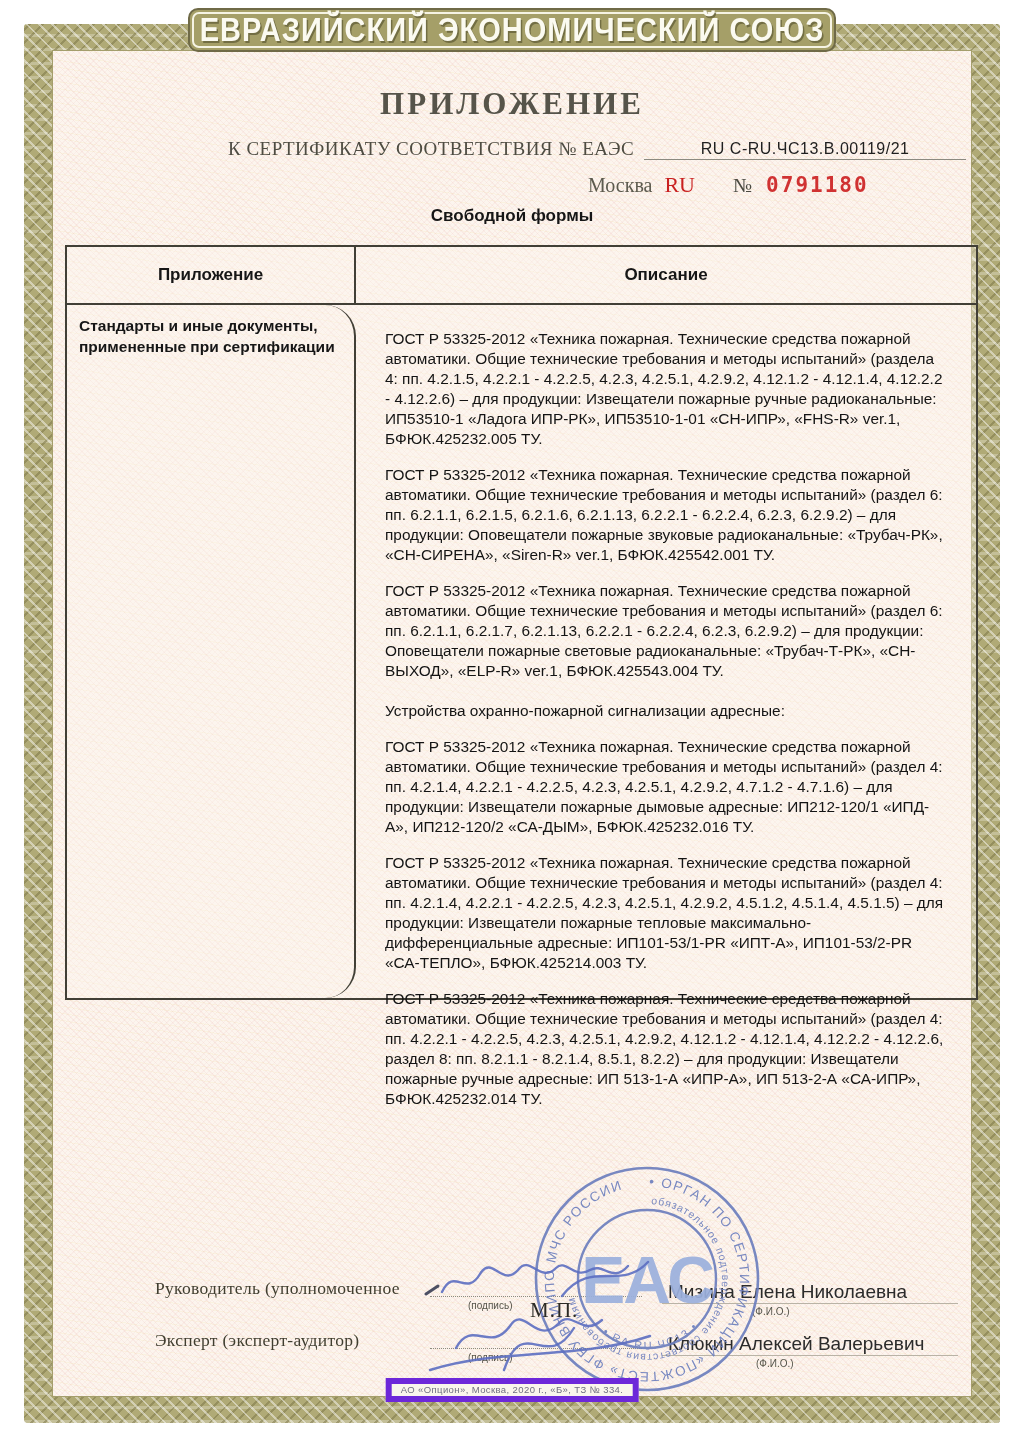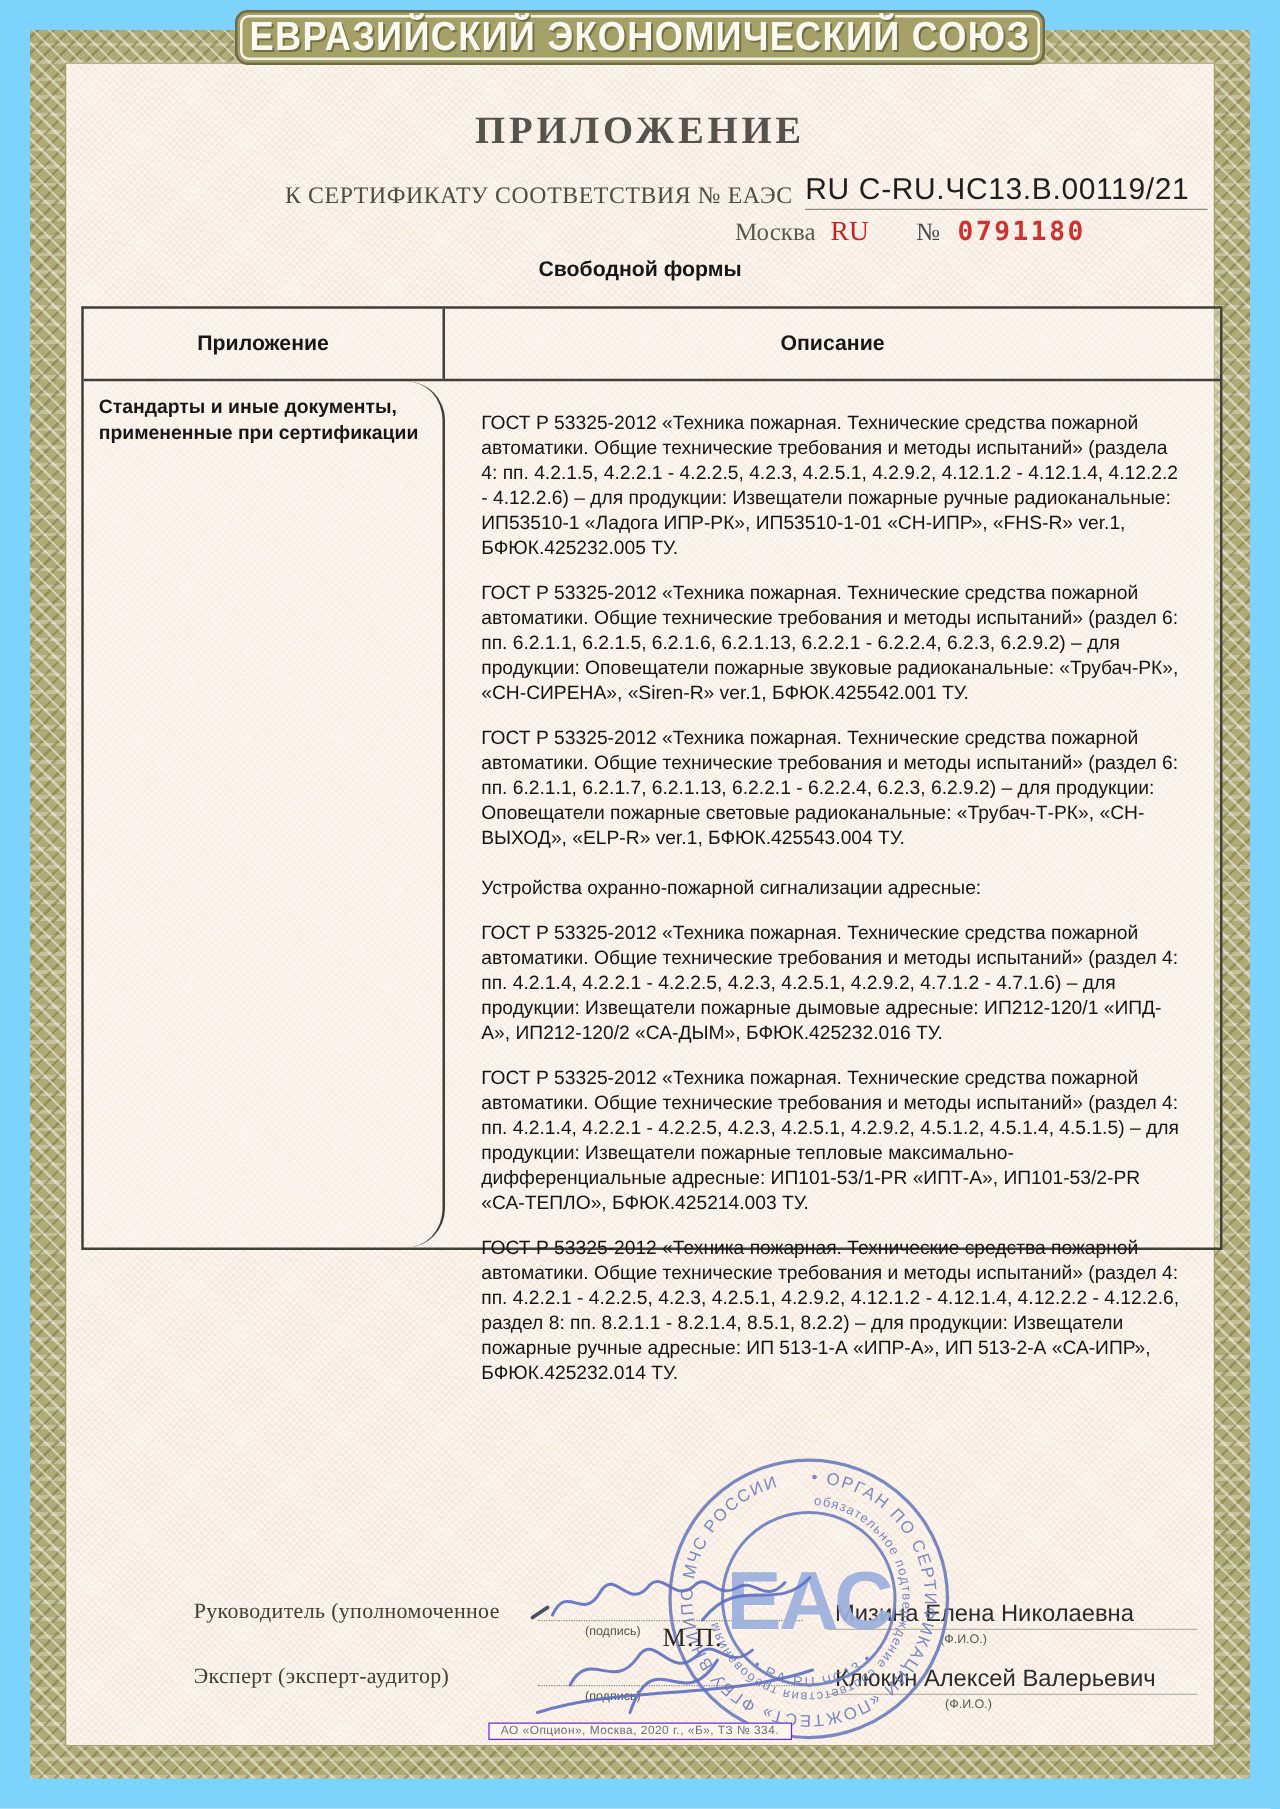"ЕВРАЗИЙСКИЙ ЭКОНОМИЧЕСКИЙ СОЮЗ" .page { background: #7dd3fc -> #ffffff }
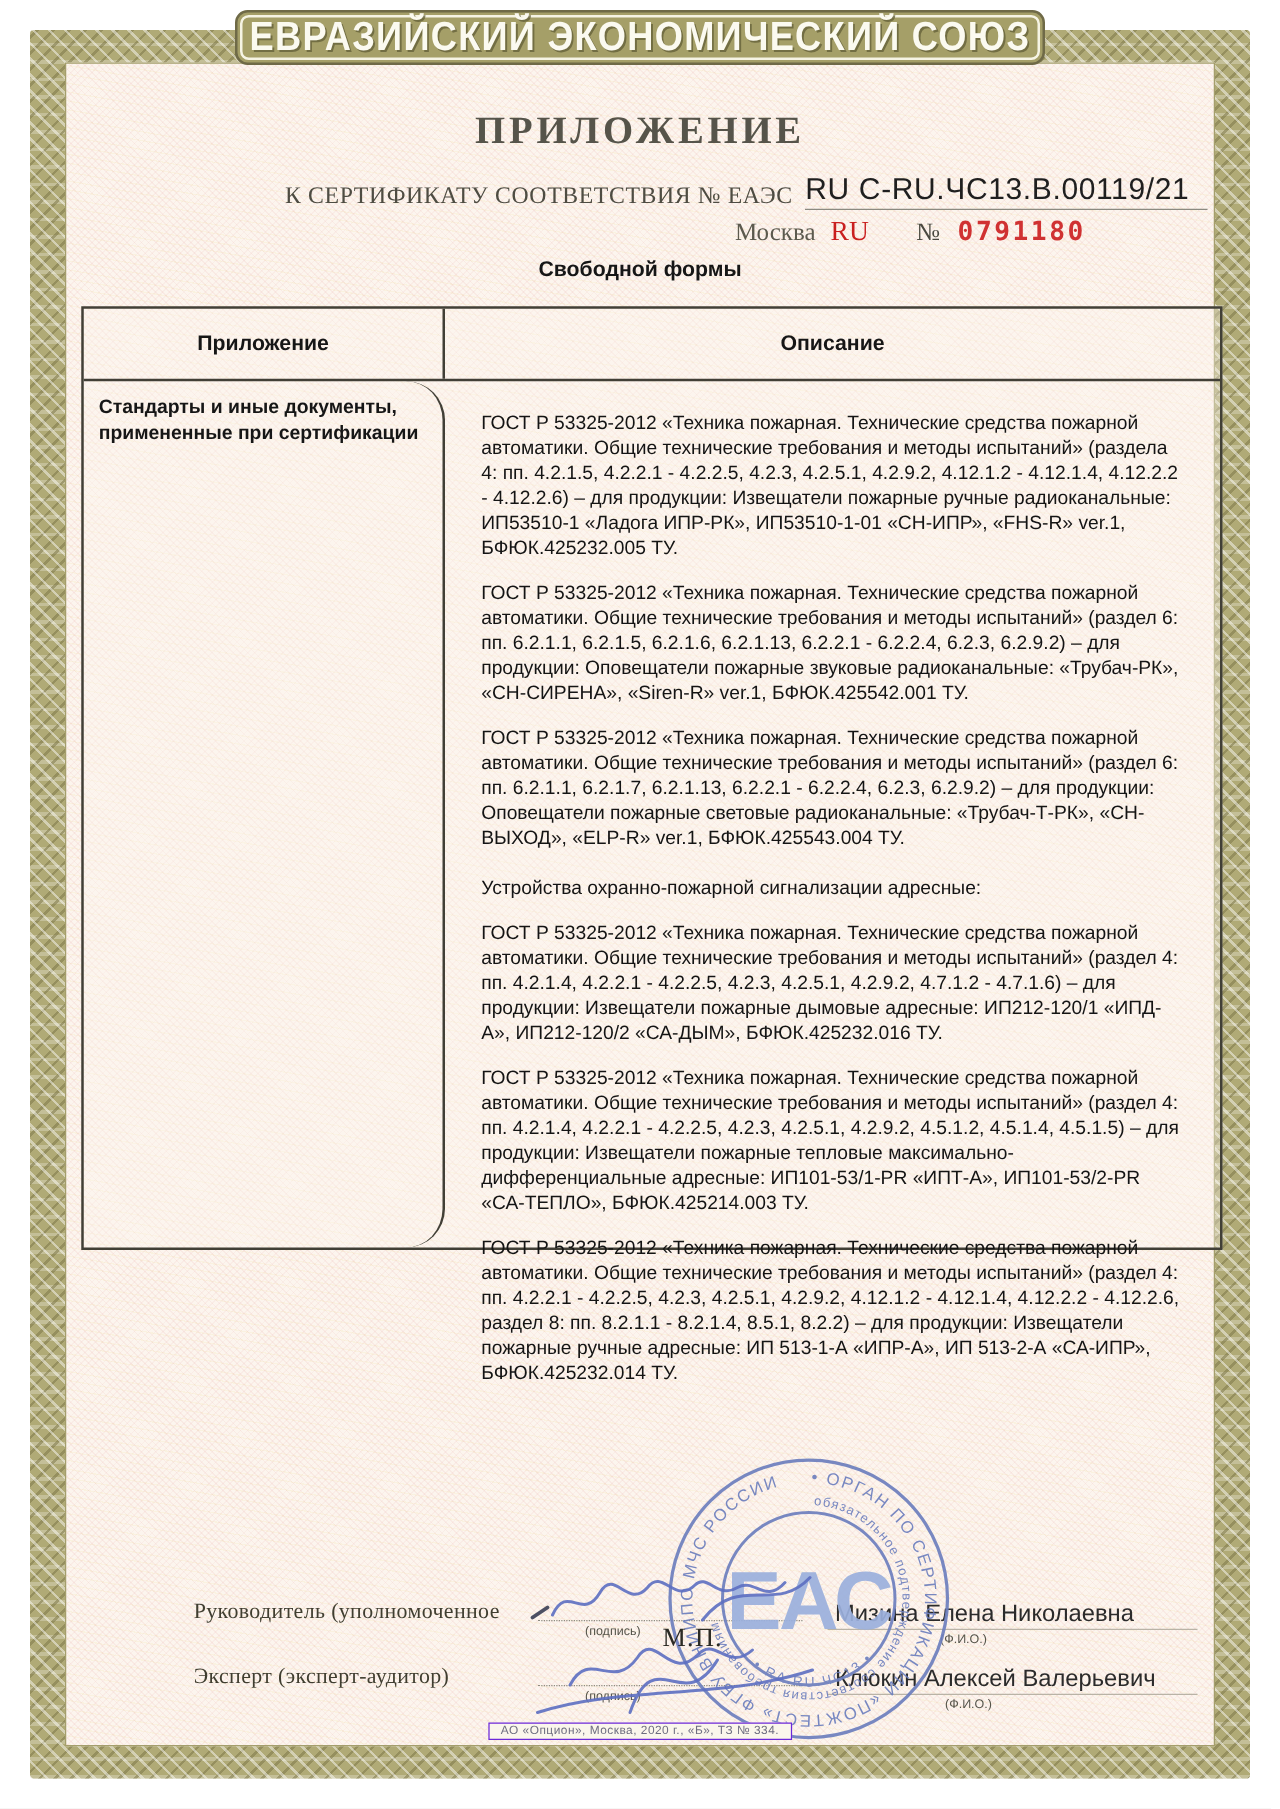"RU C-RU.ЧС13.B.00119/21" .cert-number { font-size: 24px -> 16px; text-align: none -> center }
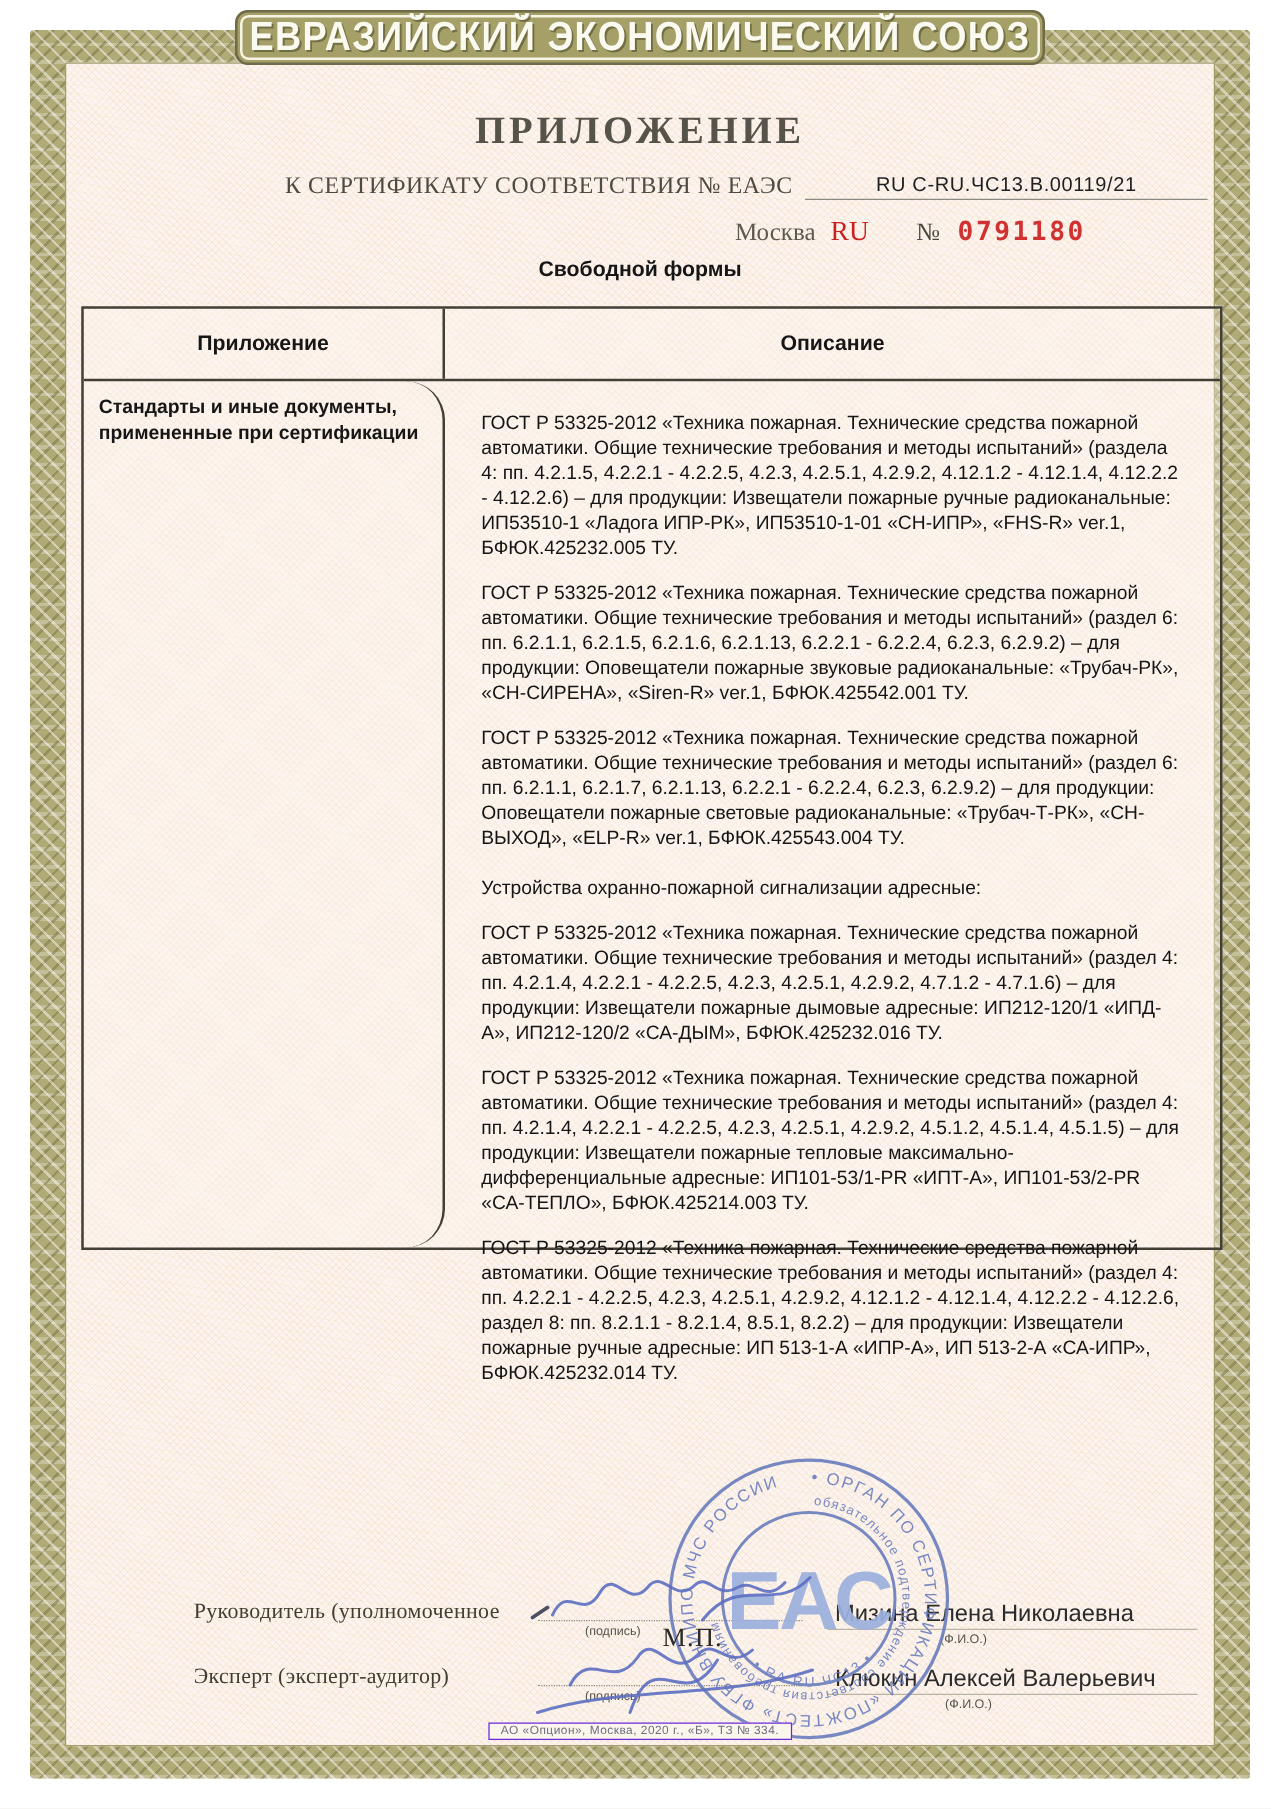"АО «Опцион», Москва, 2020 г.," .print-info { border: 1px solid #6d28d9 -> 6px solid #6d28d9 }
